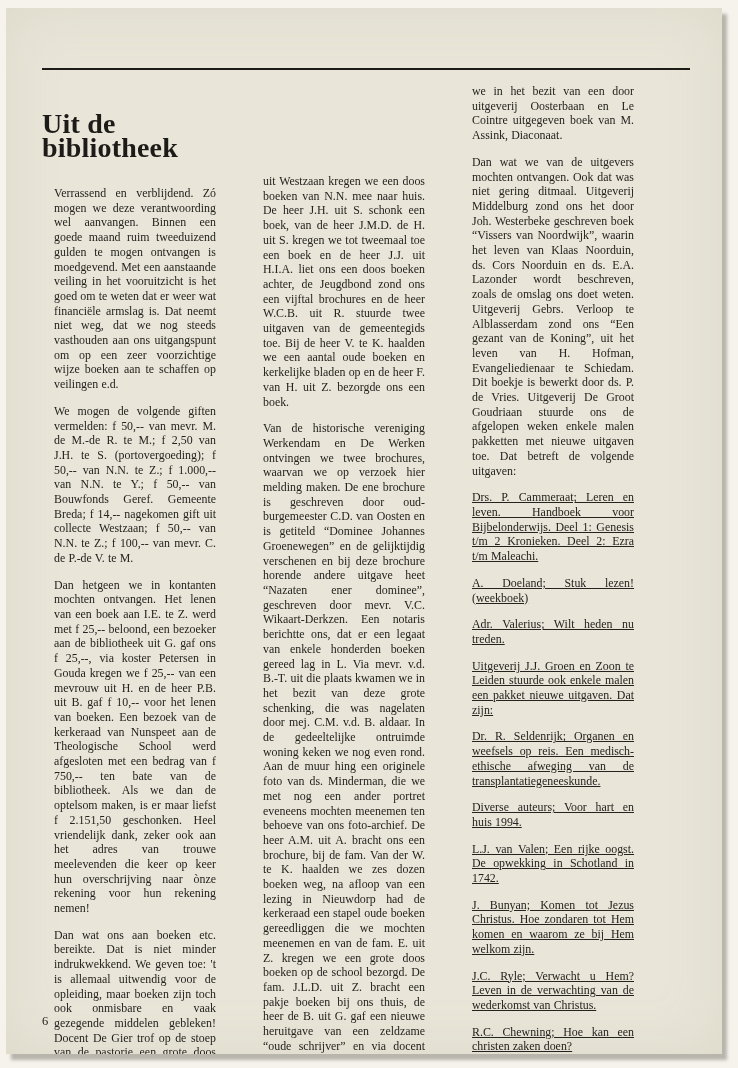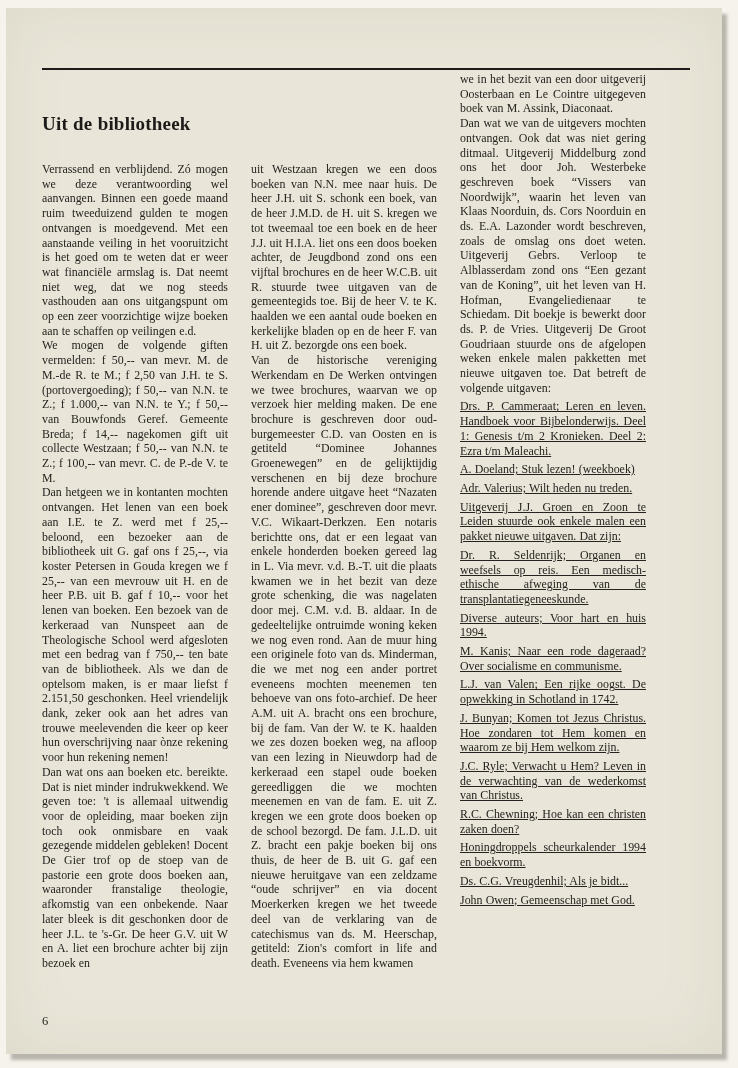"we in het bezit van" .column p { margin: 0 -> 12px }
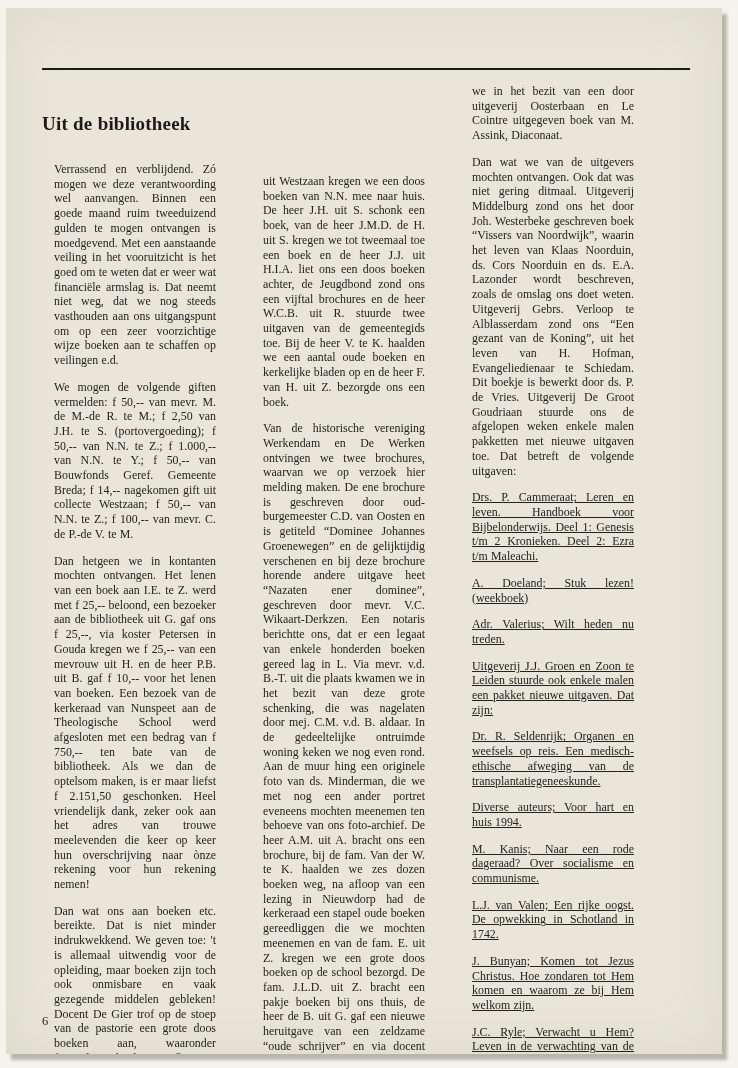"Uit de bibliotheek" .col-1 .title { font-size: 19px -> 28px }
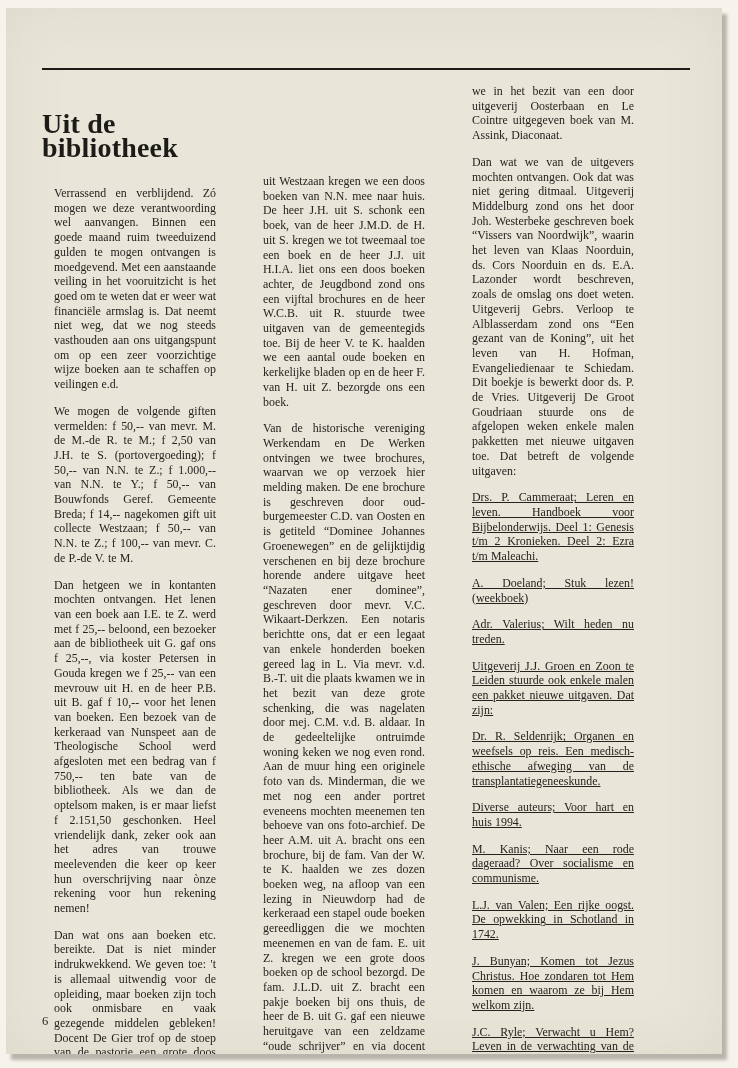"M. Kanis; Naar een rode" p.entry { html: <p>M. Kanis; Naar een rode dageraad? Over socialisme en communisme.</p> -> none }
